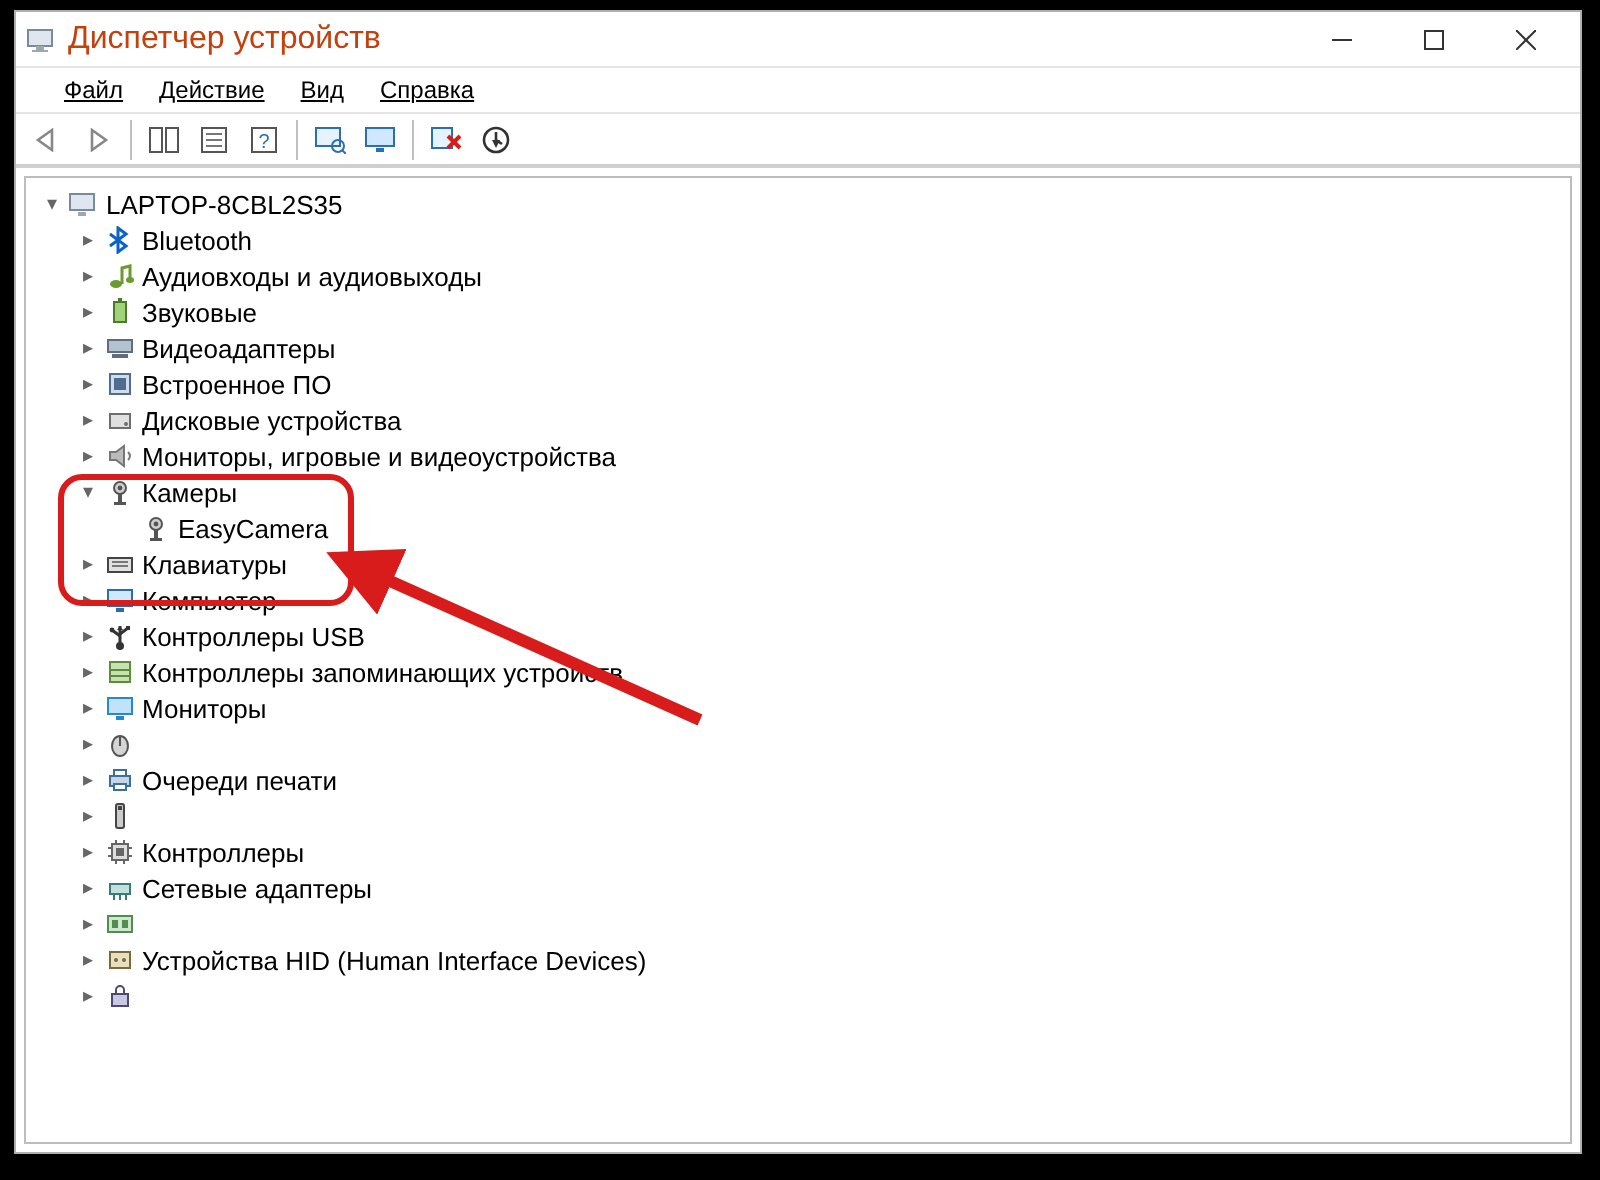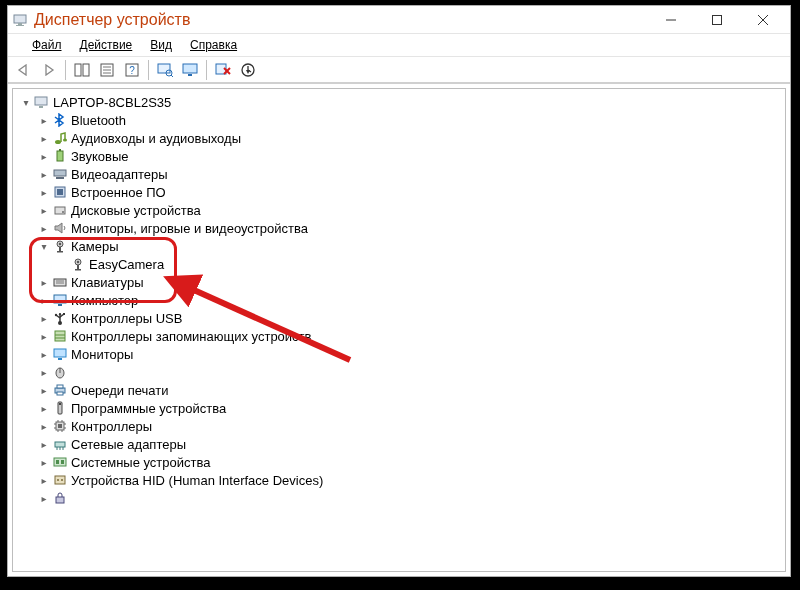"Программные устройства" span { html: <span>Программные устройства</span> -> none }
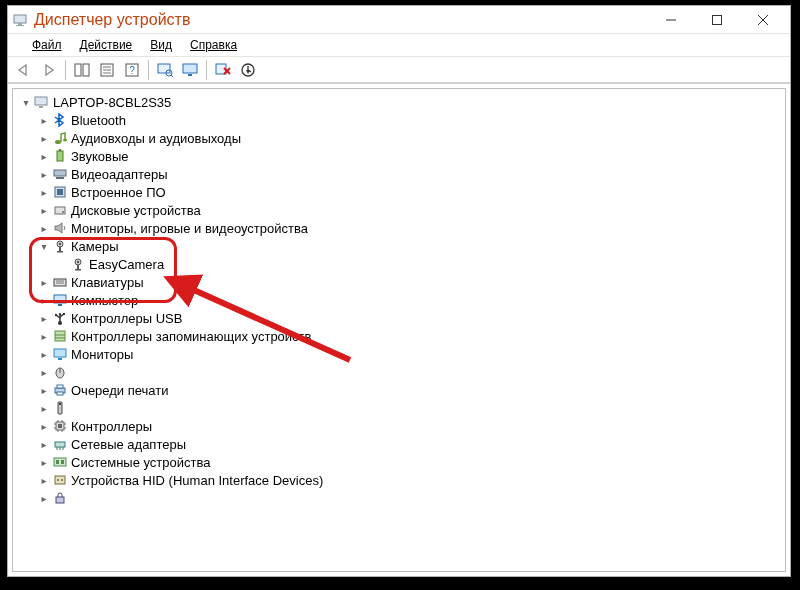"Системные устройства" span { html: <span>Системные устройства</span> -> none }
